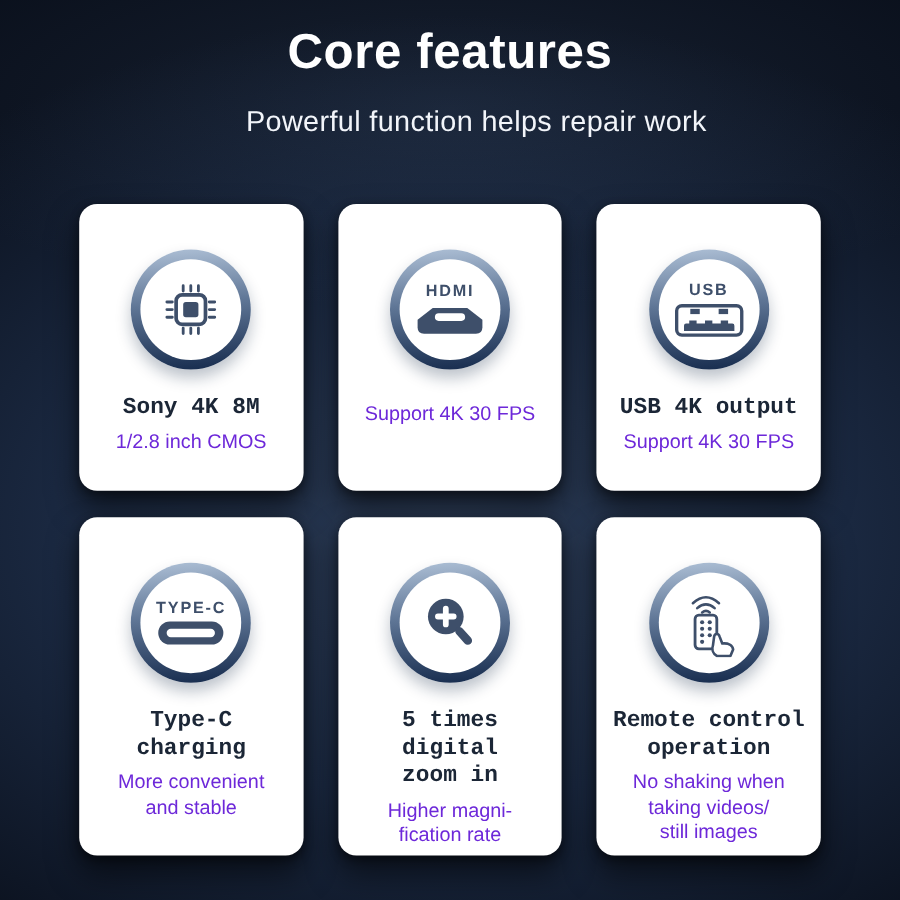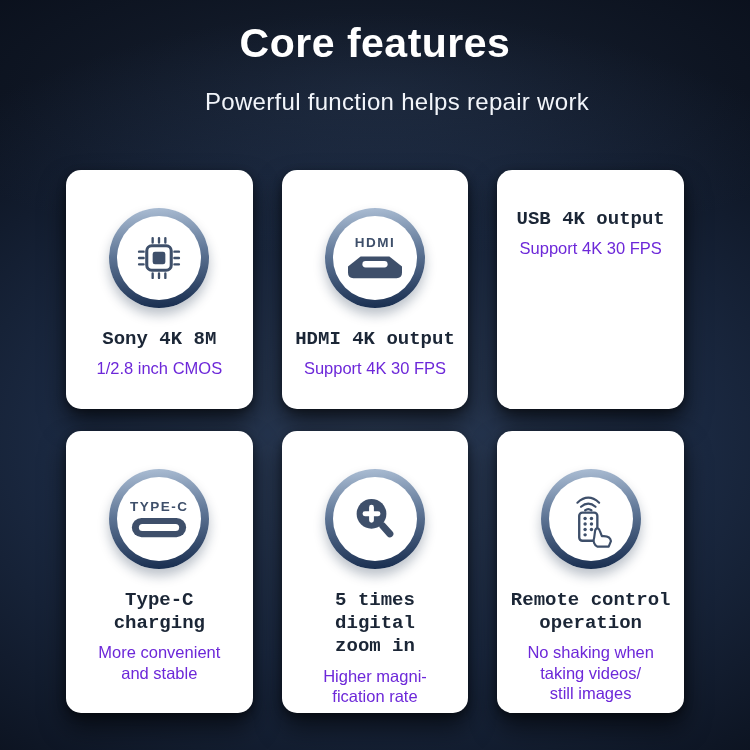"USB" div.ring { html: none -> <div> <div> <div>USB</div> <span> <svg> <rect></rect> <rect></rect> <rect></rect> <path></path> </svg> </span> </div> </div> }
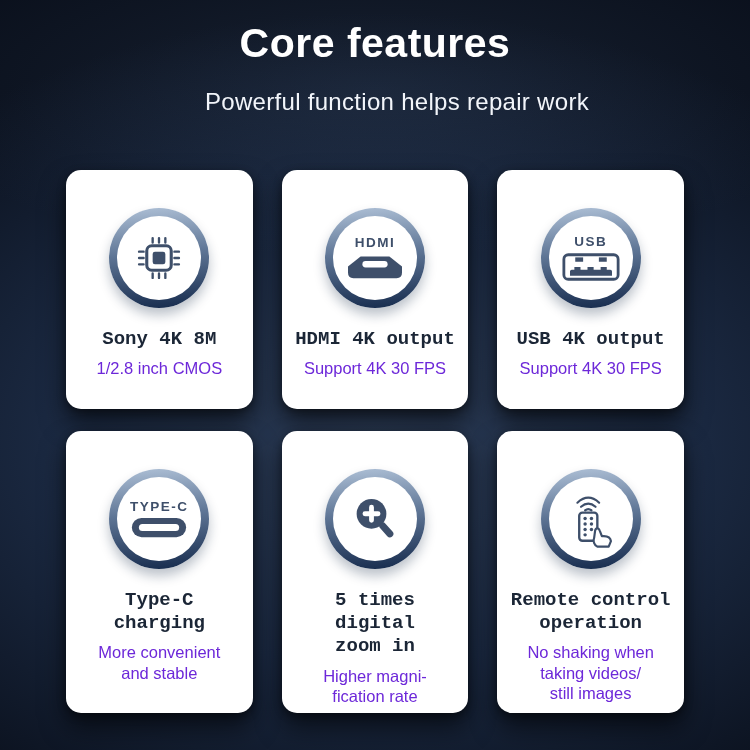"HDMI 4K output" div.card-title { html: <div>HDMI 4K output</div> -> none }
